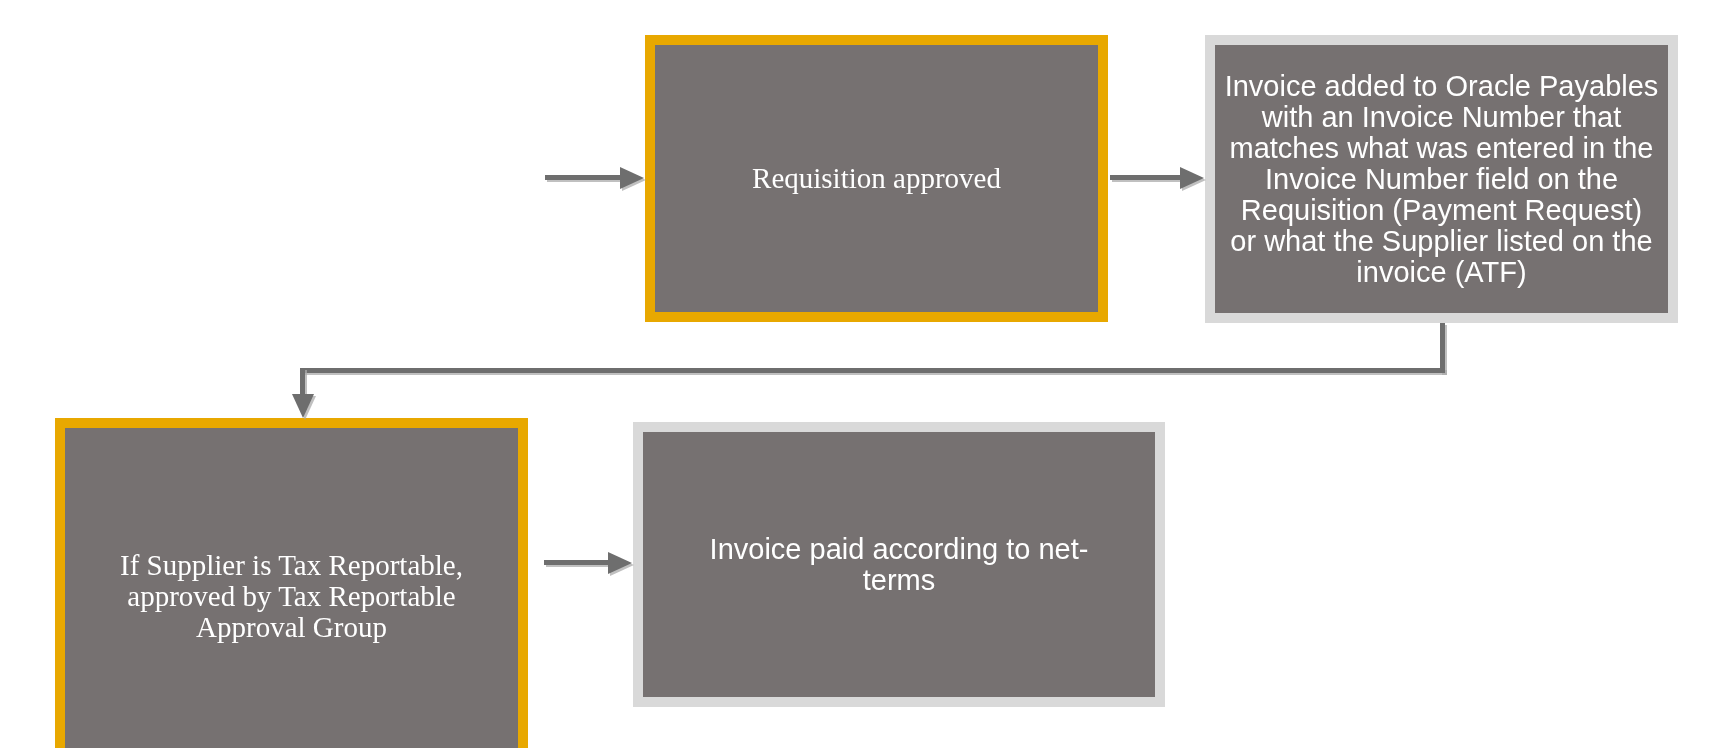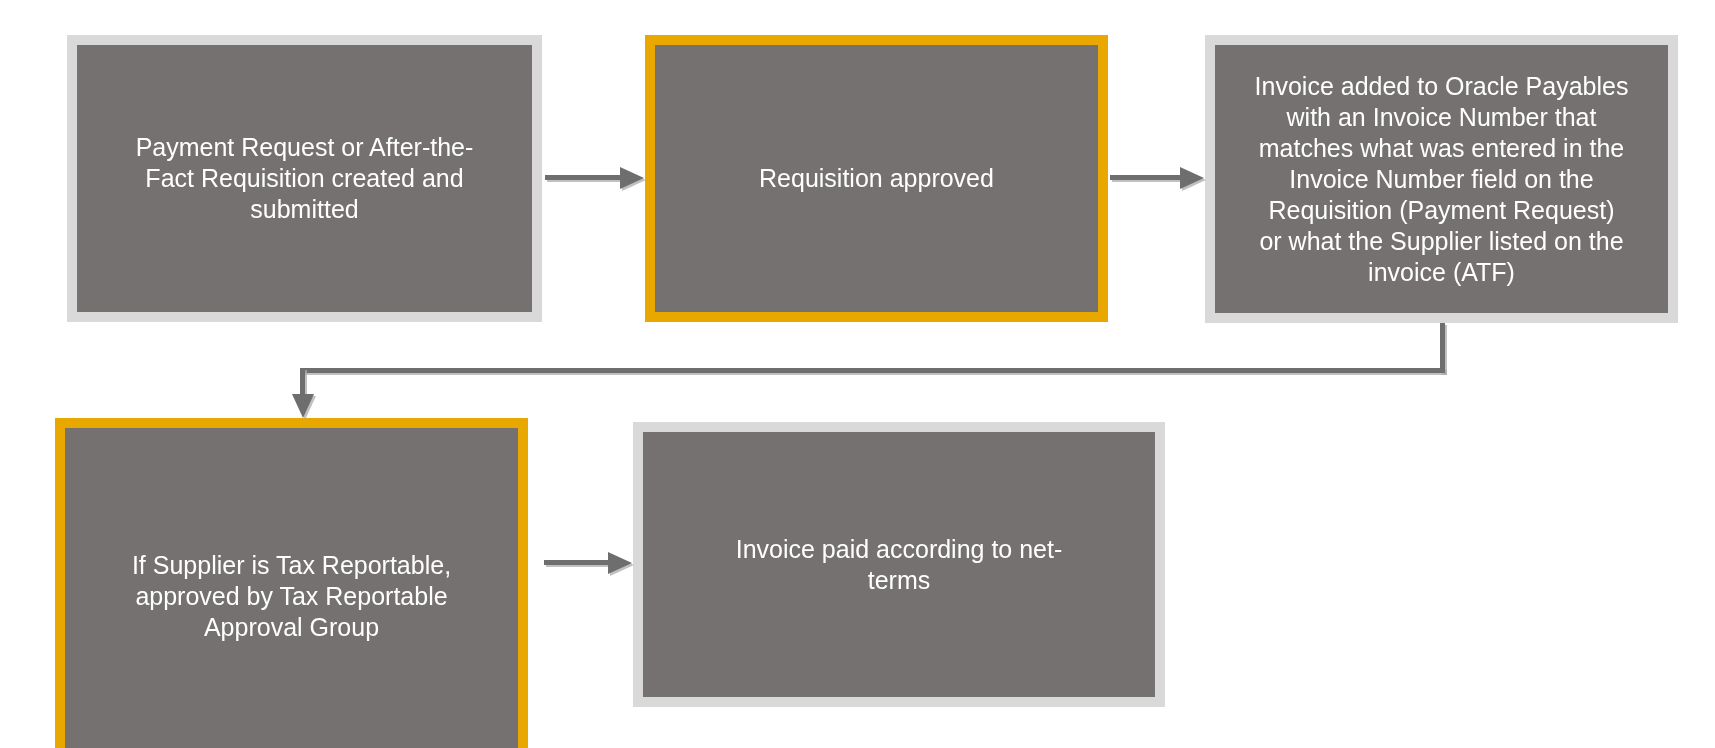"Invoice added to Oracle Payables" .node-text { font-size: 25px -> 29px }
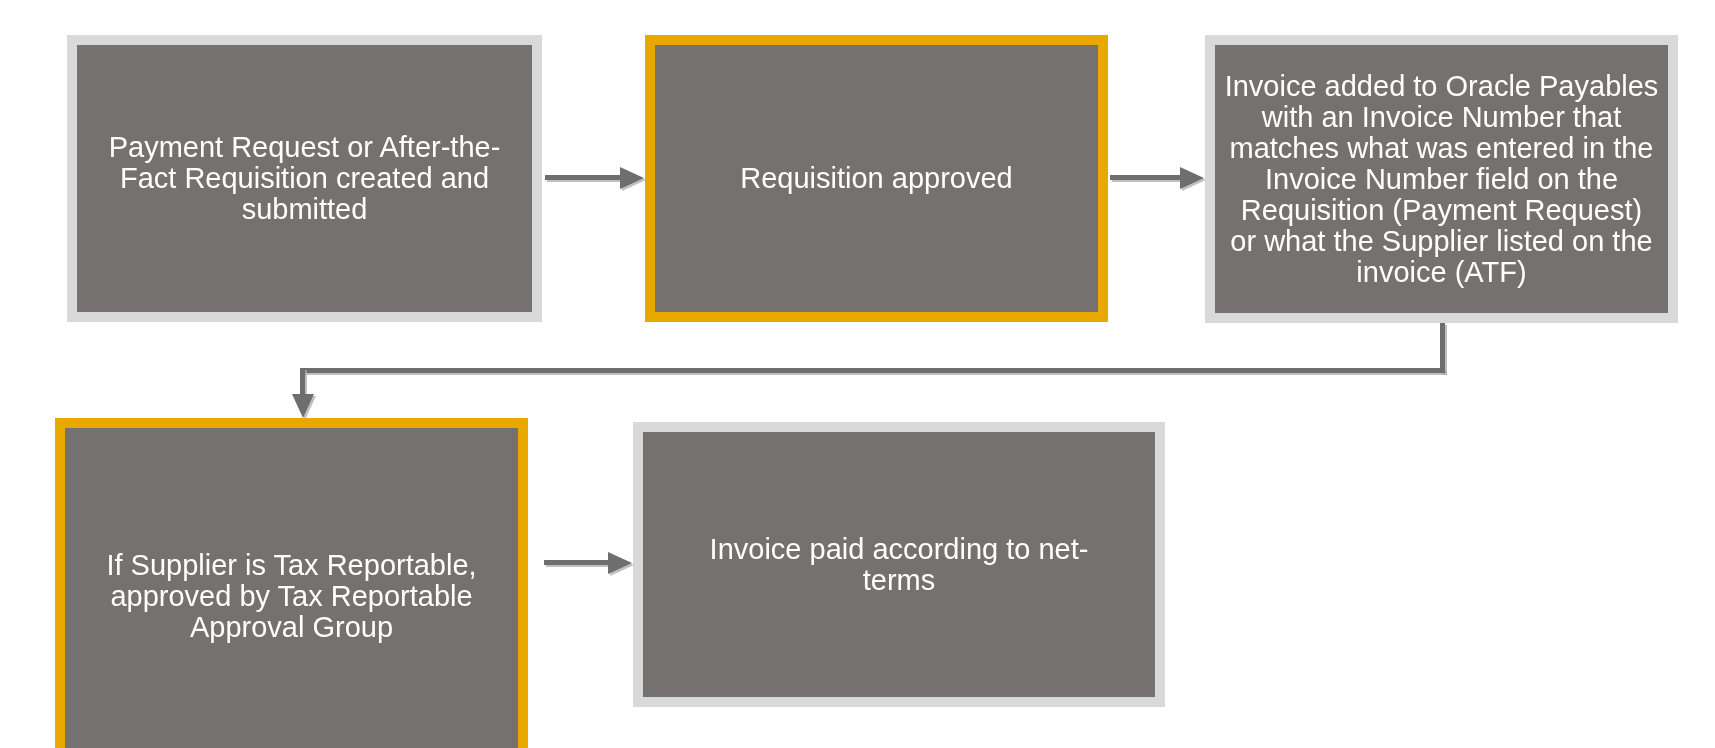"Payment Request or After-the-" div.node { html: <div> <div>Payment Request or After-the- Fact Requisition created and submitted</div> </div> -> none }
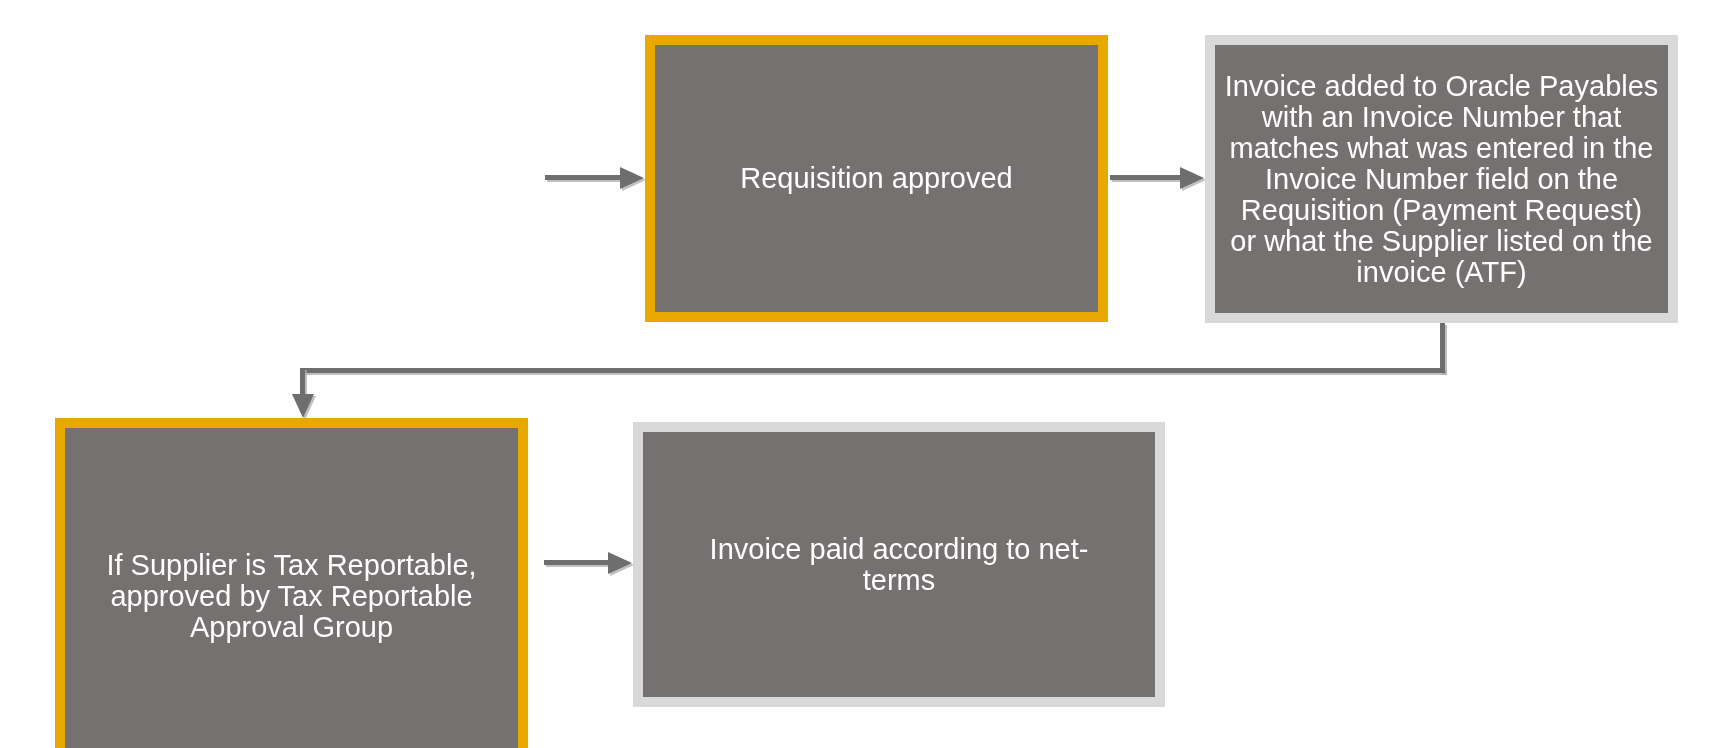"Requisition approved" .node.border-highlight { font-family: none -> Liberation Serif, serif }
